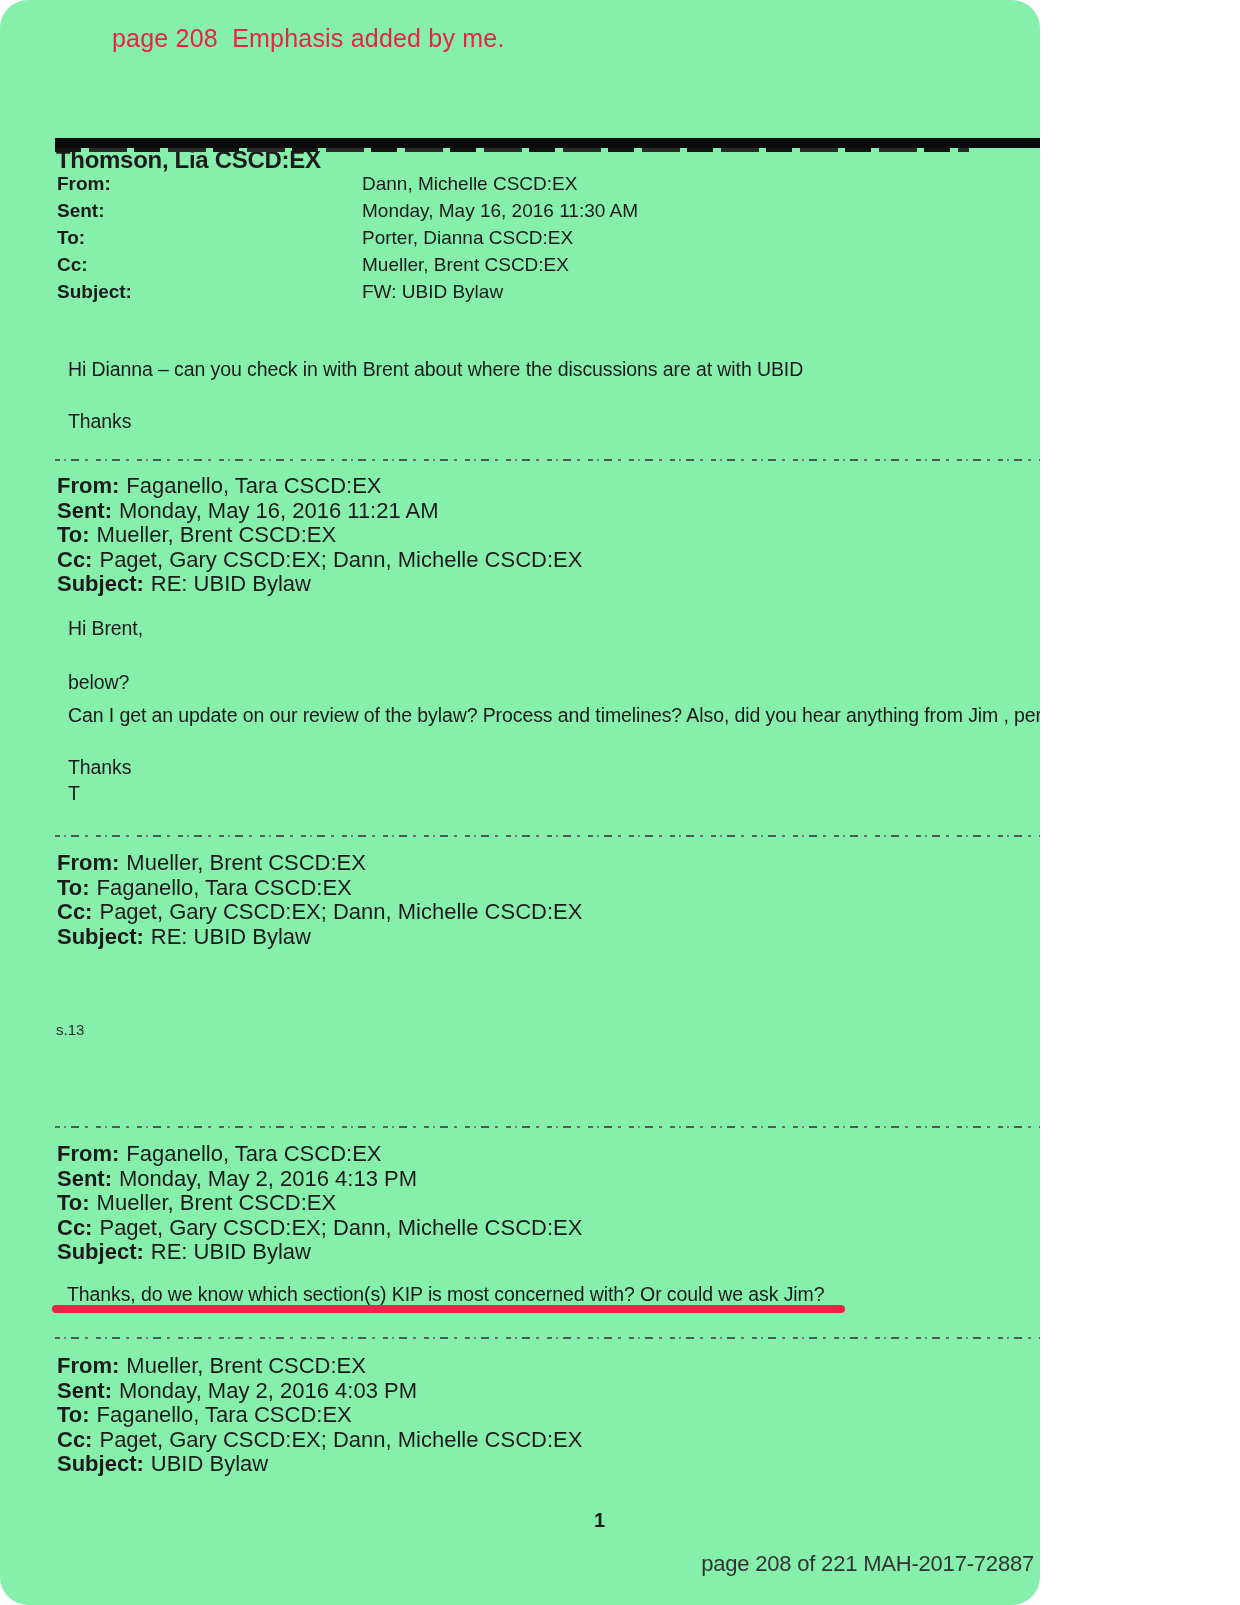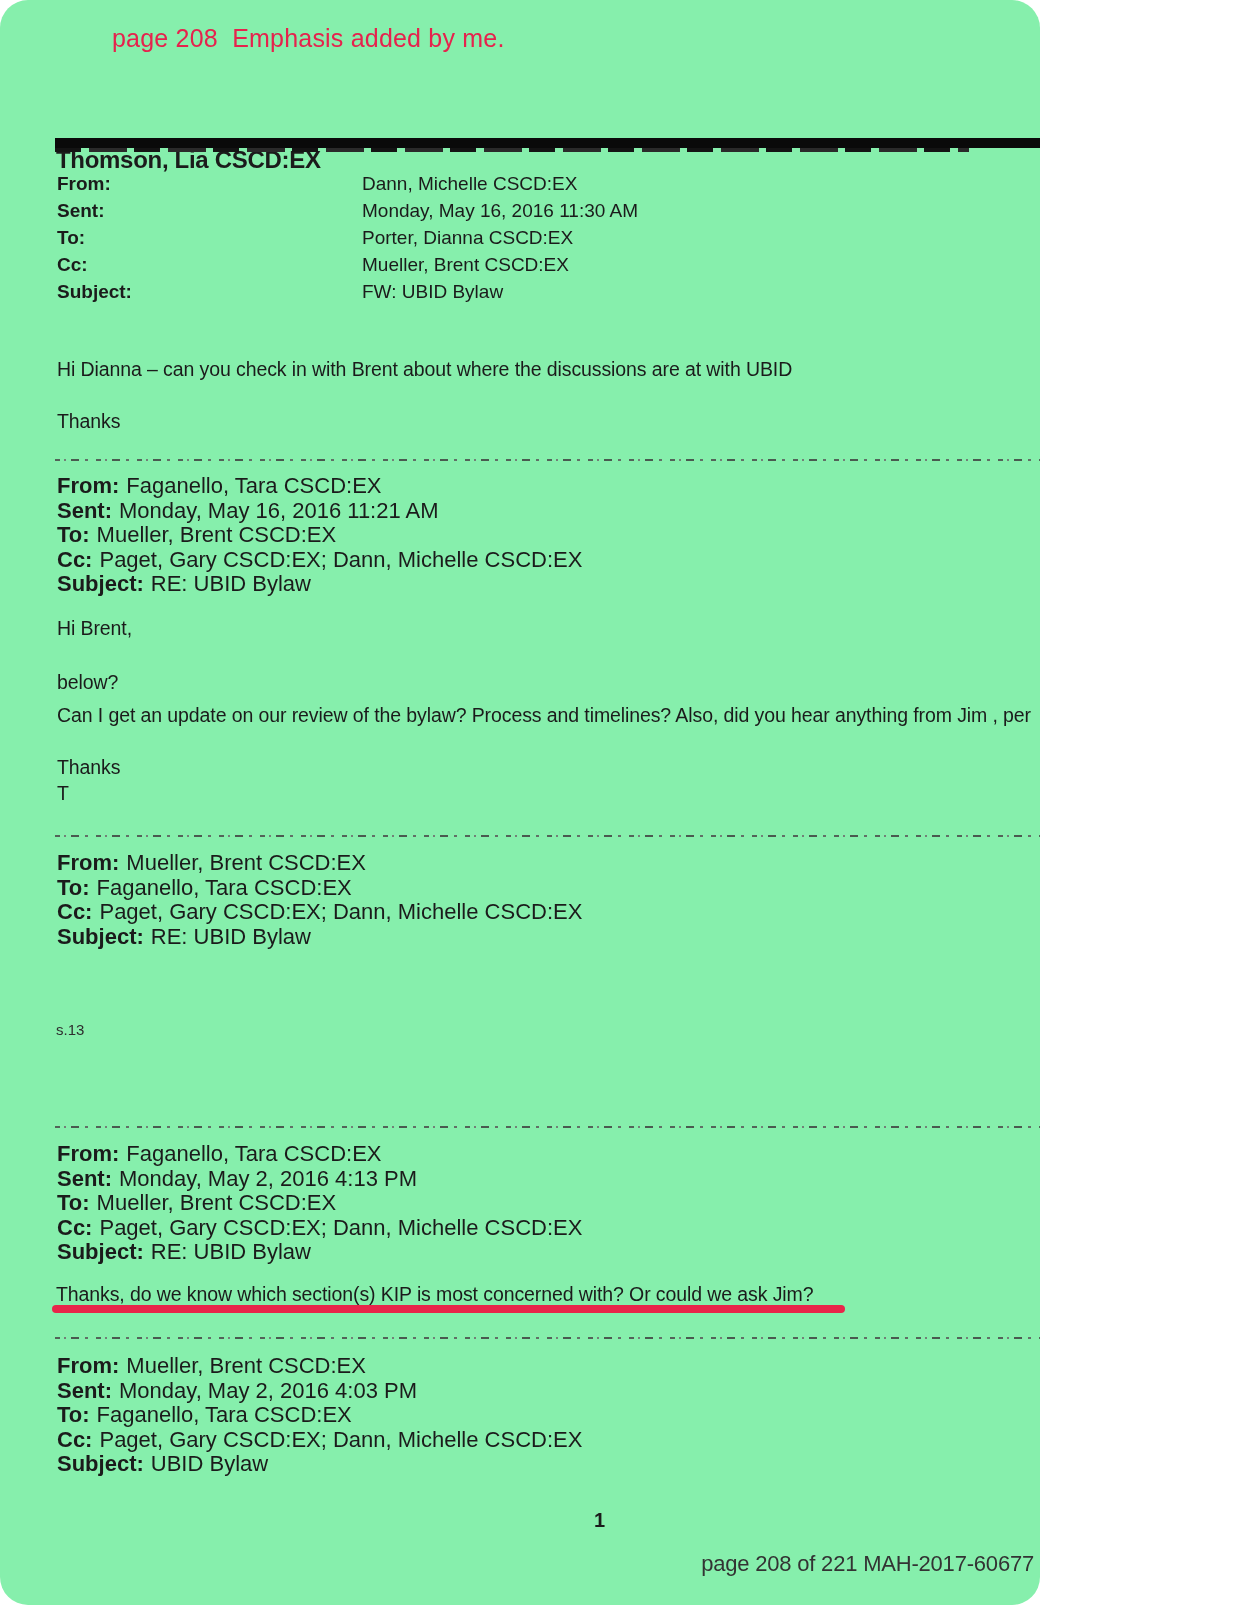"Hi Dianna – can you" .tline { margin-left: none -> 11px }
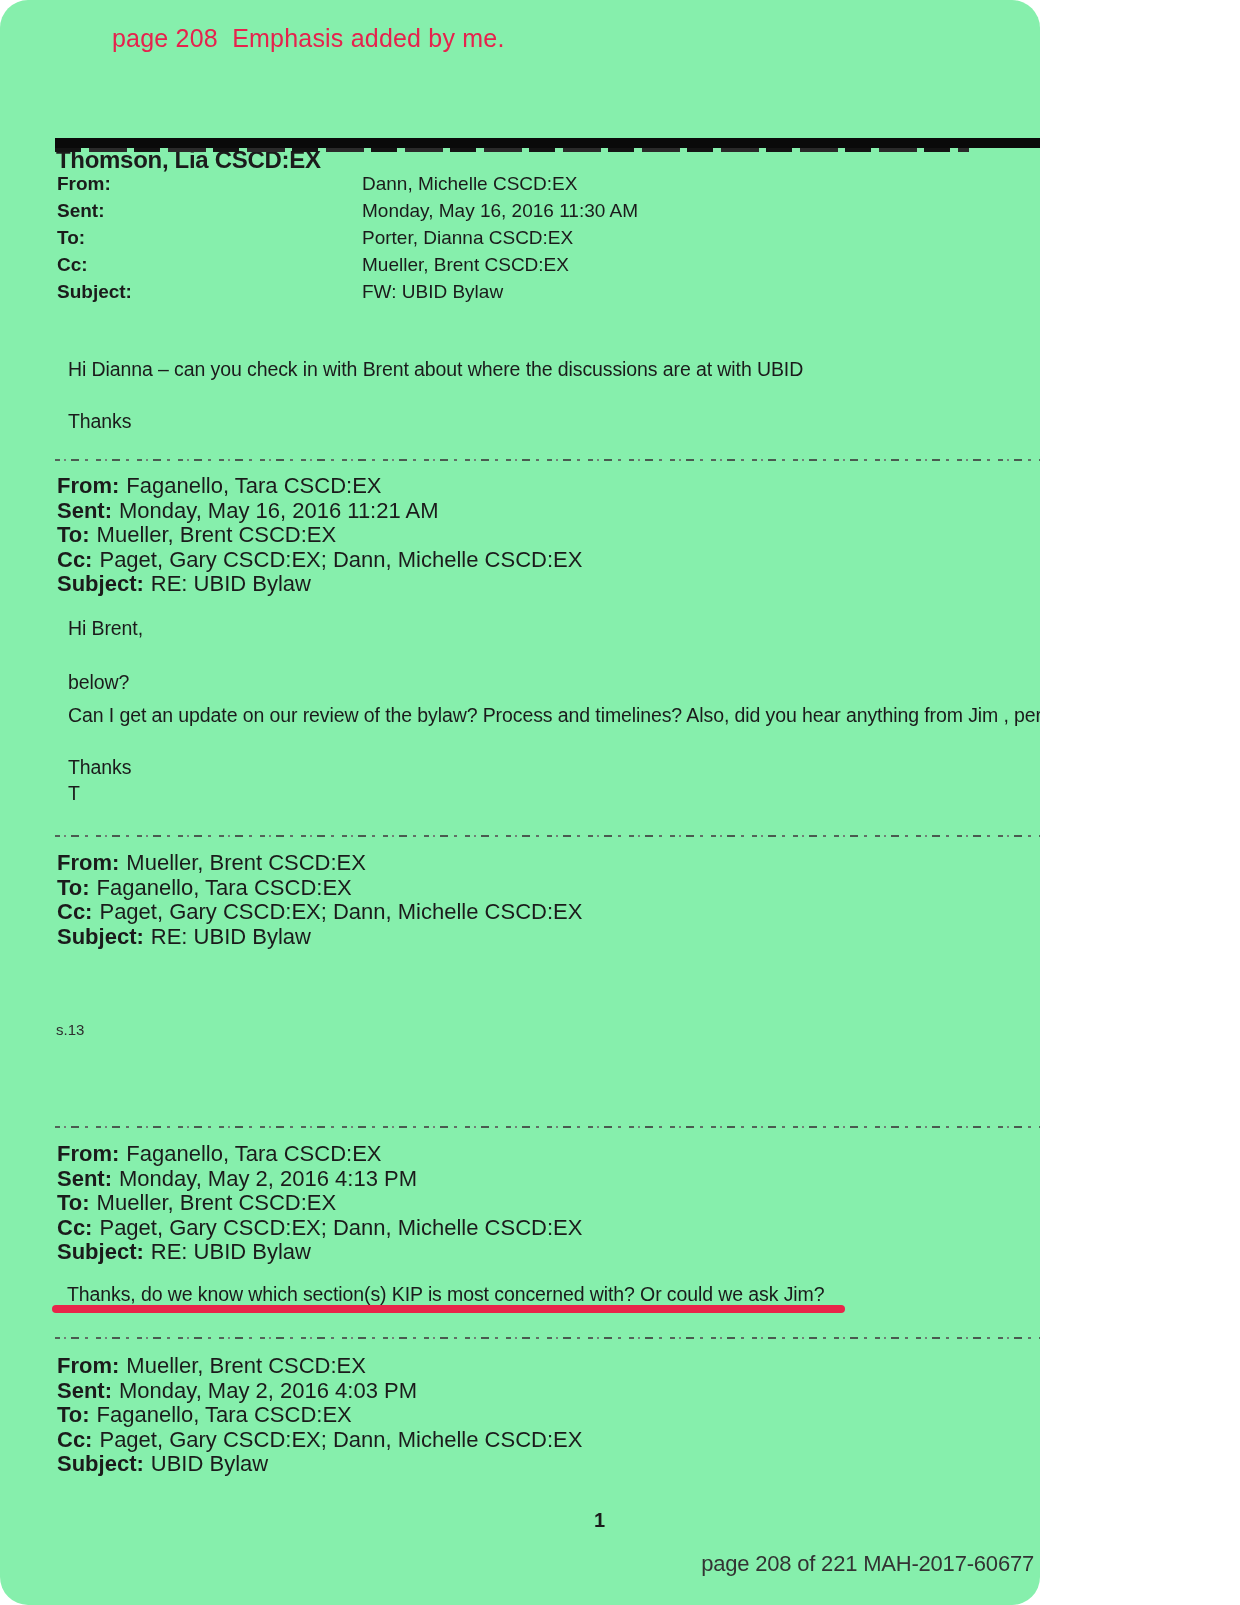"page 208 of 221 MAH-2017-60677" div.abs { text: MAH-2017-60677 -> MAH-2017-72887 }
